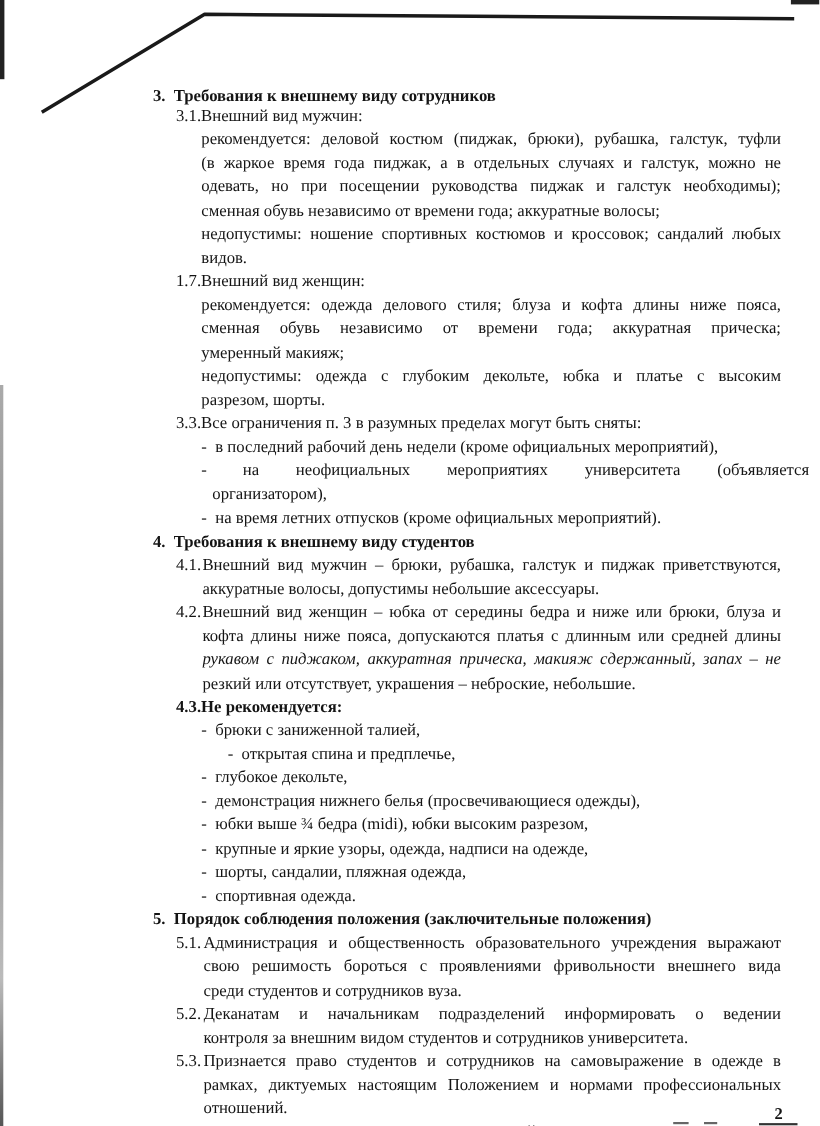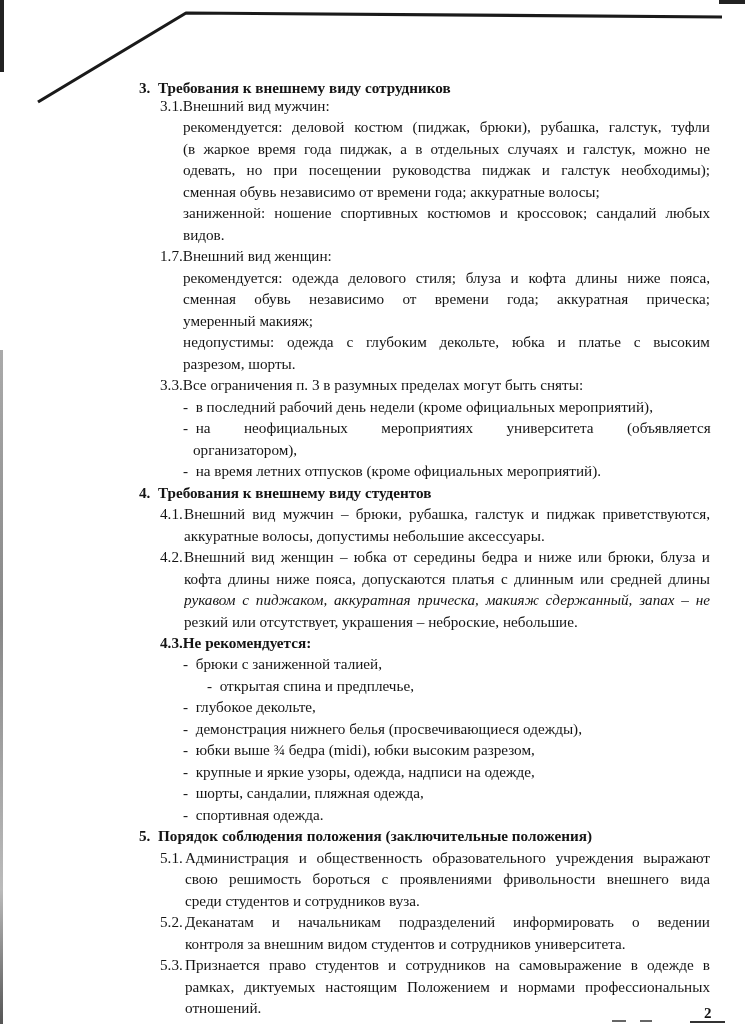"заниженной: ношение спортивных костюмов" div.line { text: заниженной -> недопустимы }
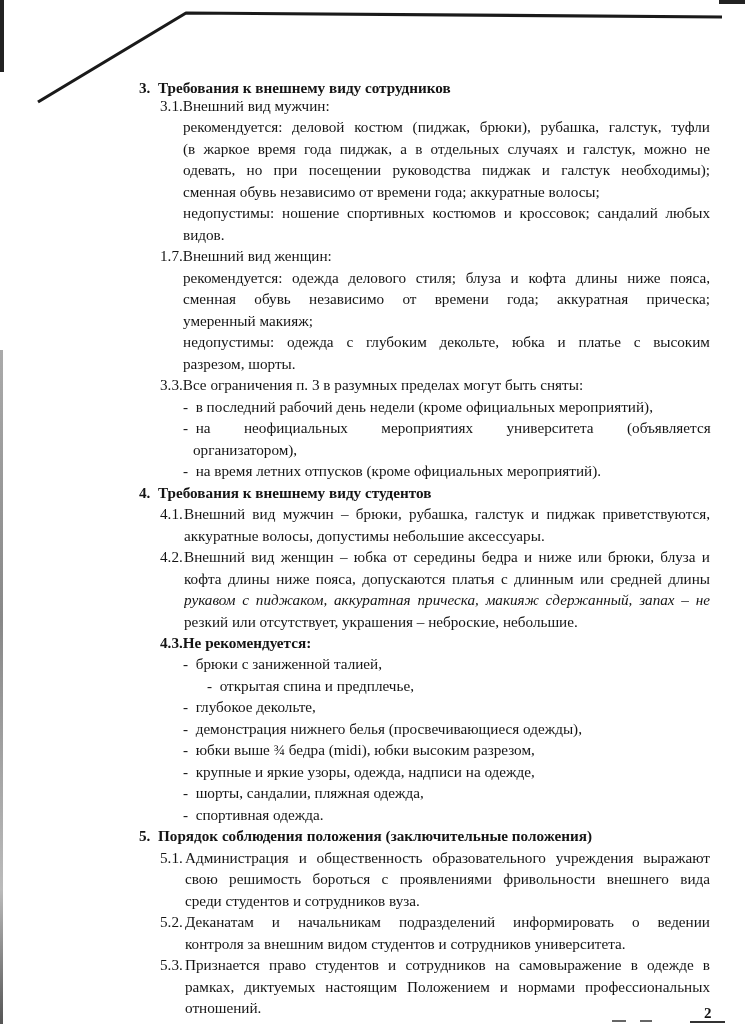"на неофициальных мероприятиях" span.just { margin-left: none -> 25px }
